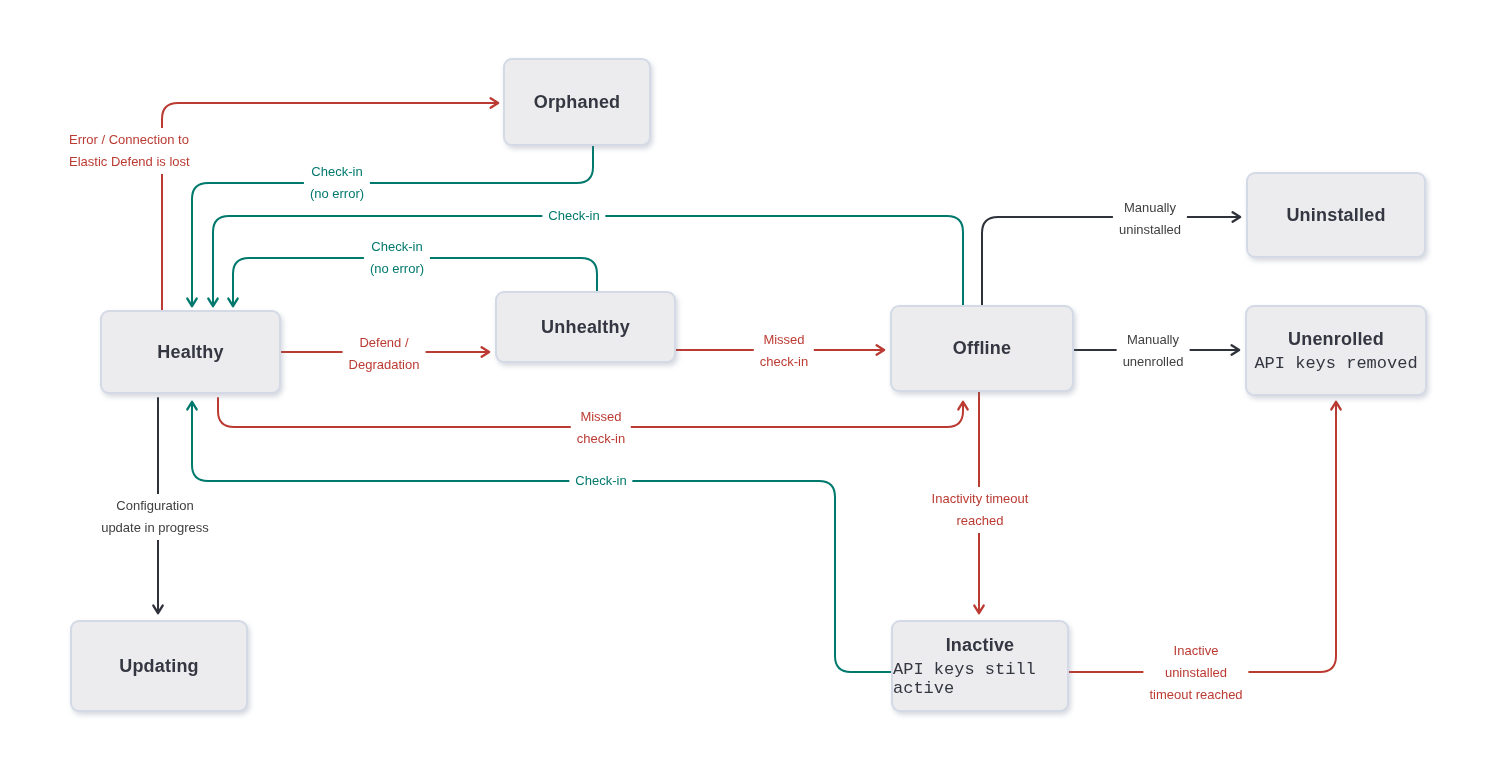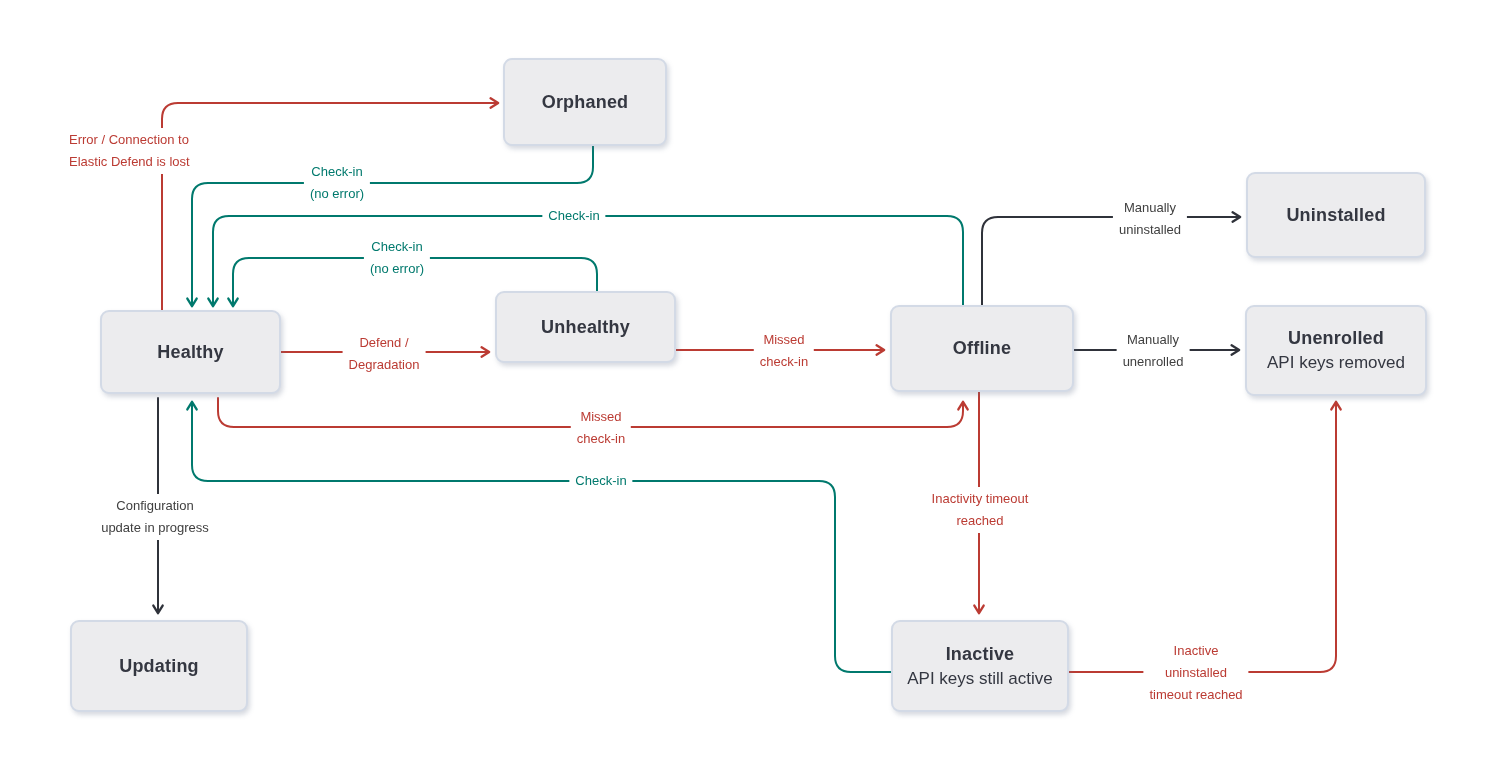"Orphaned" div.node { width: 164px -> 148px }
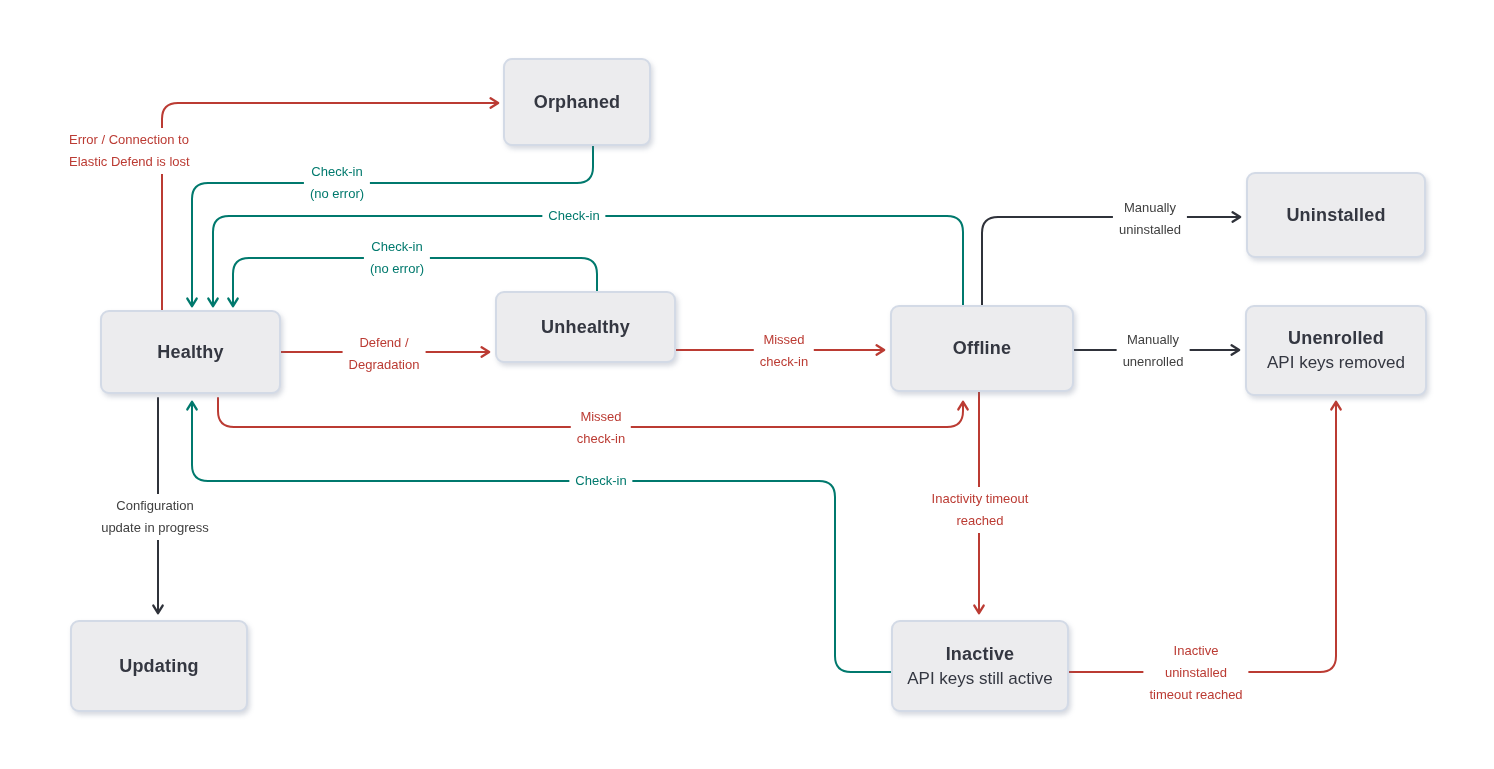"API keys removed" .node-subtitle { font-family: none -> Liberation Mono, monospace }
